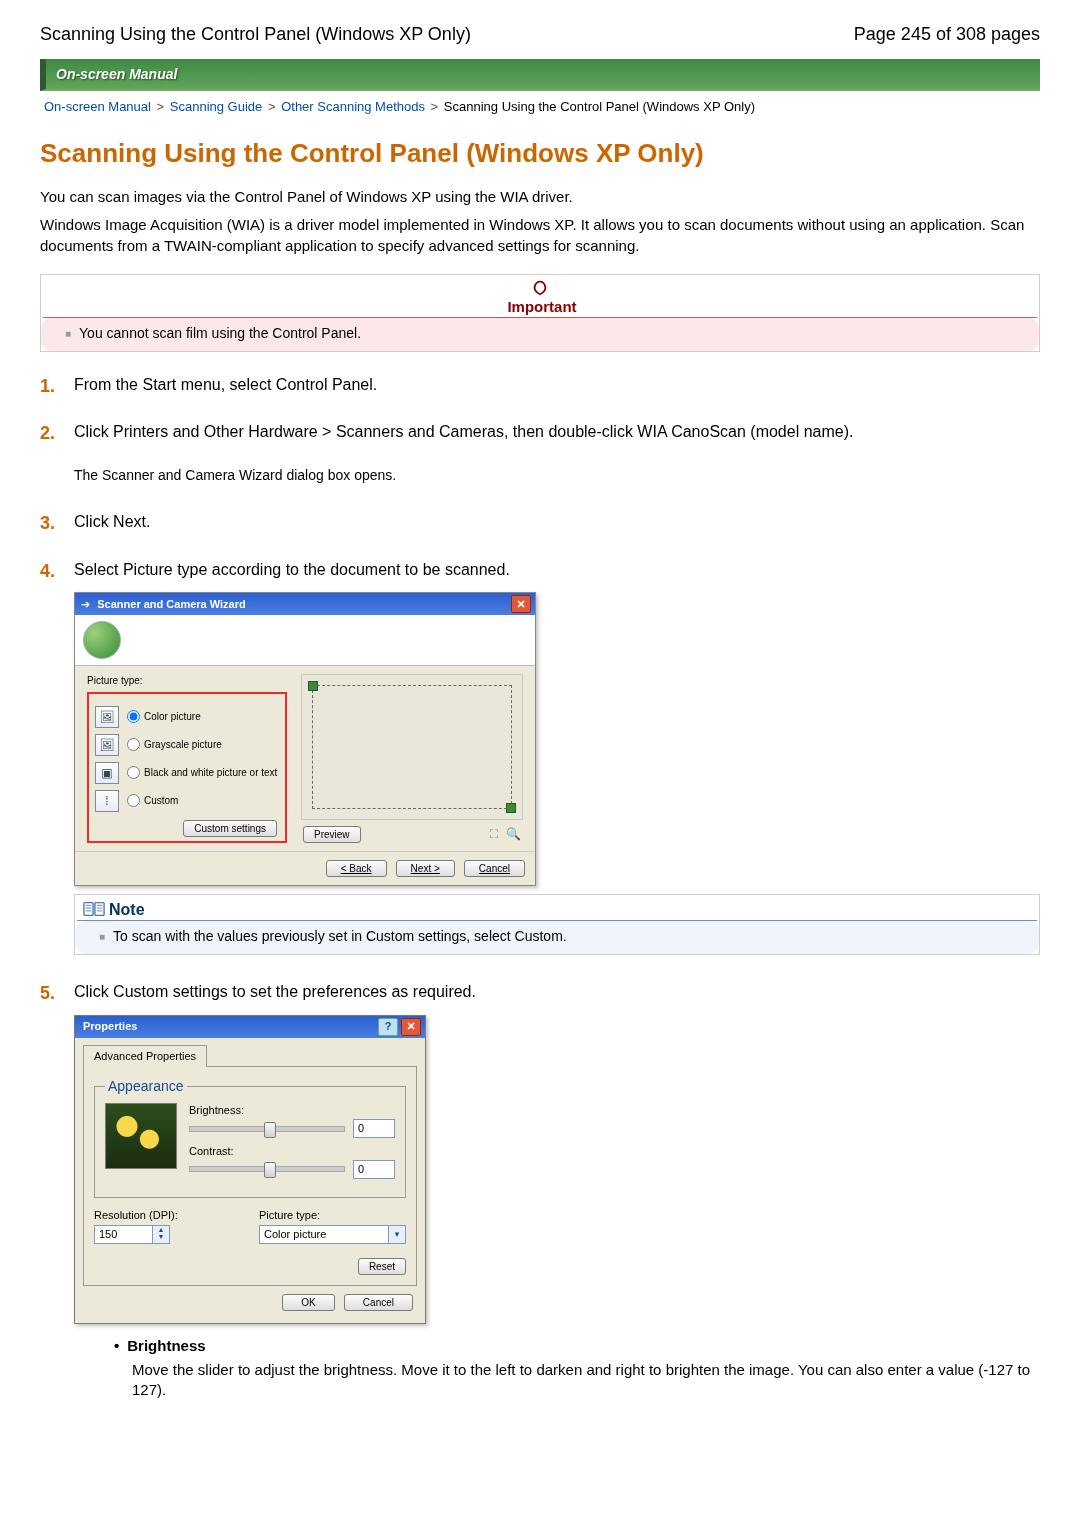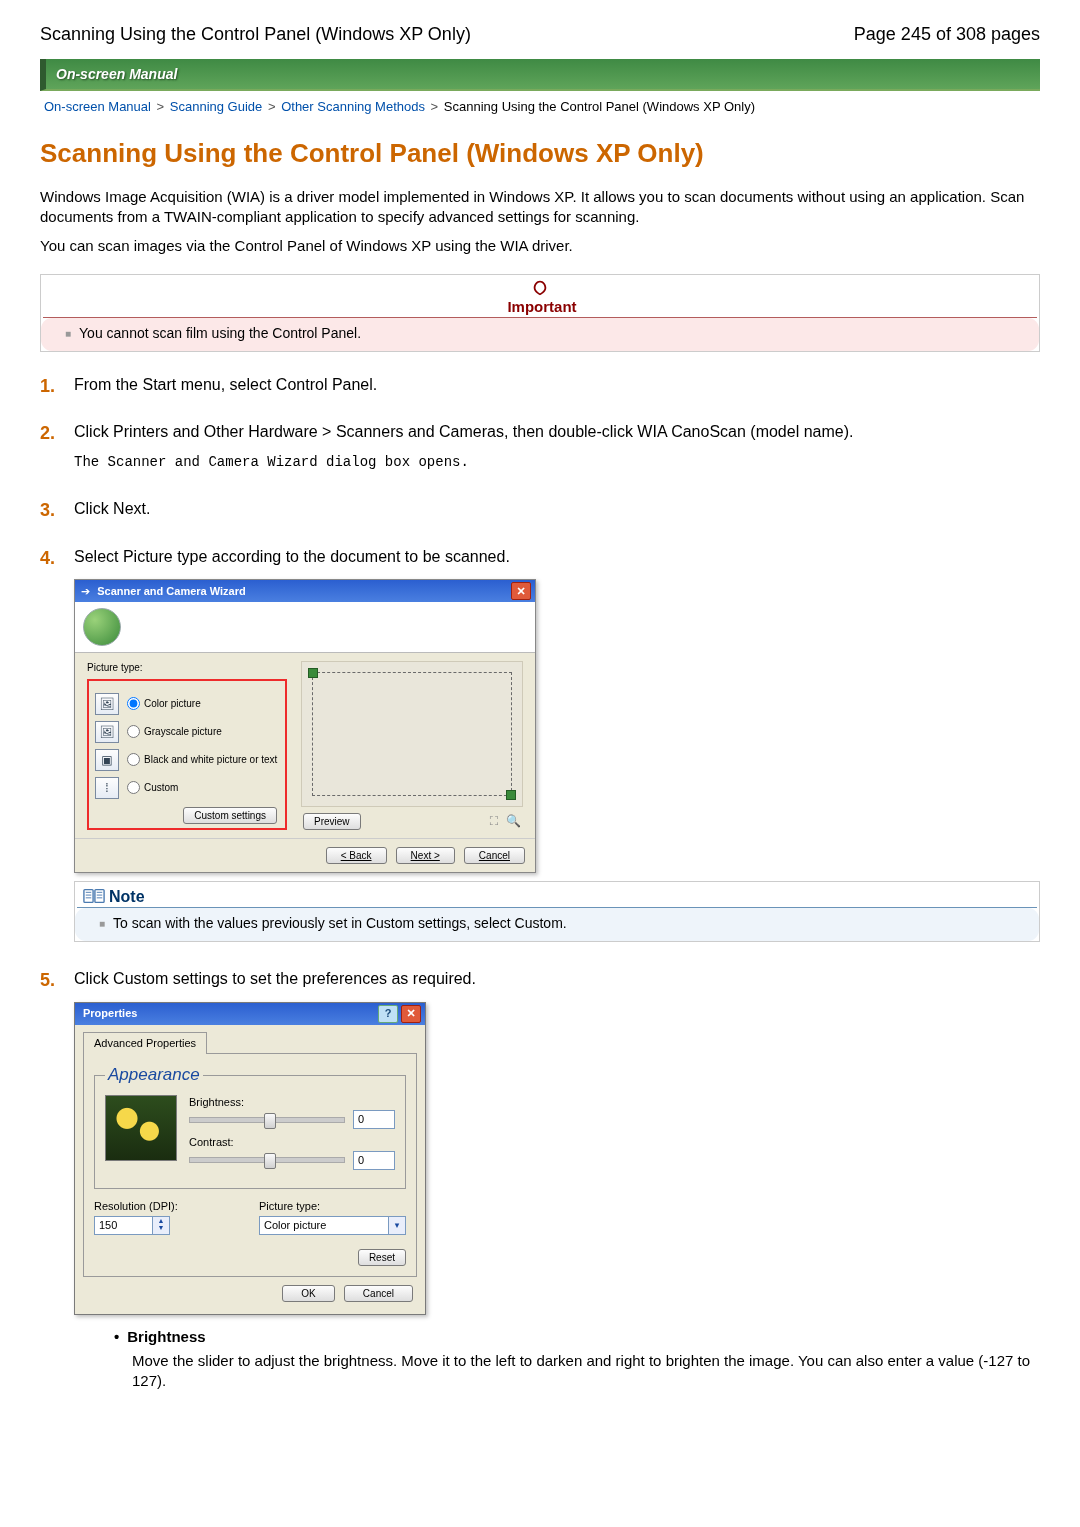"Windows Image Acquisition (WIA) is" p { order: before "You can scan images via" -> after "You can scan images via" }
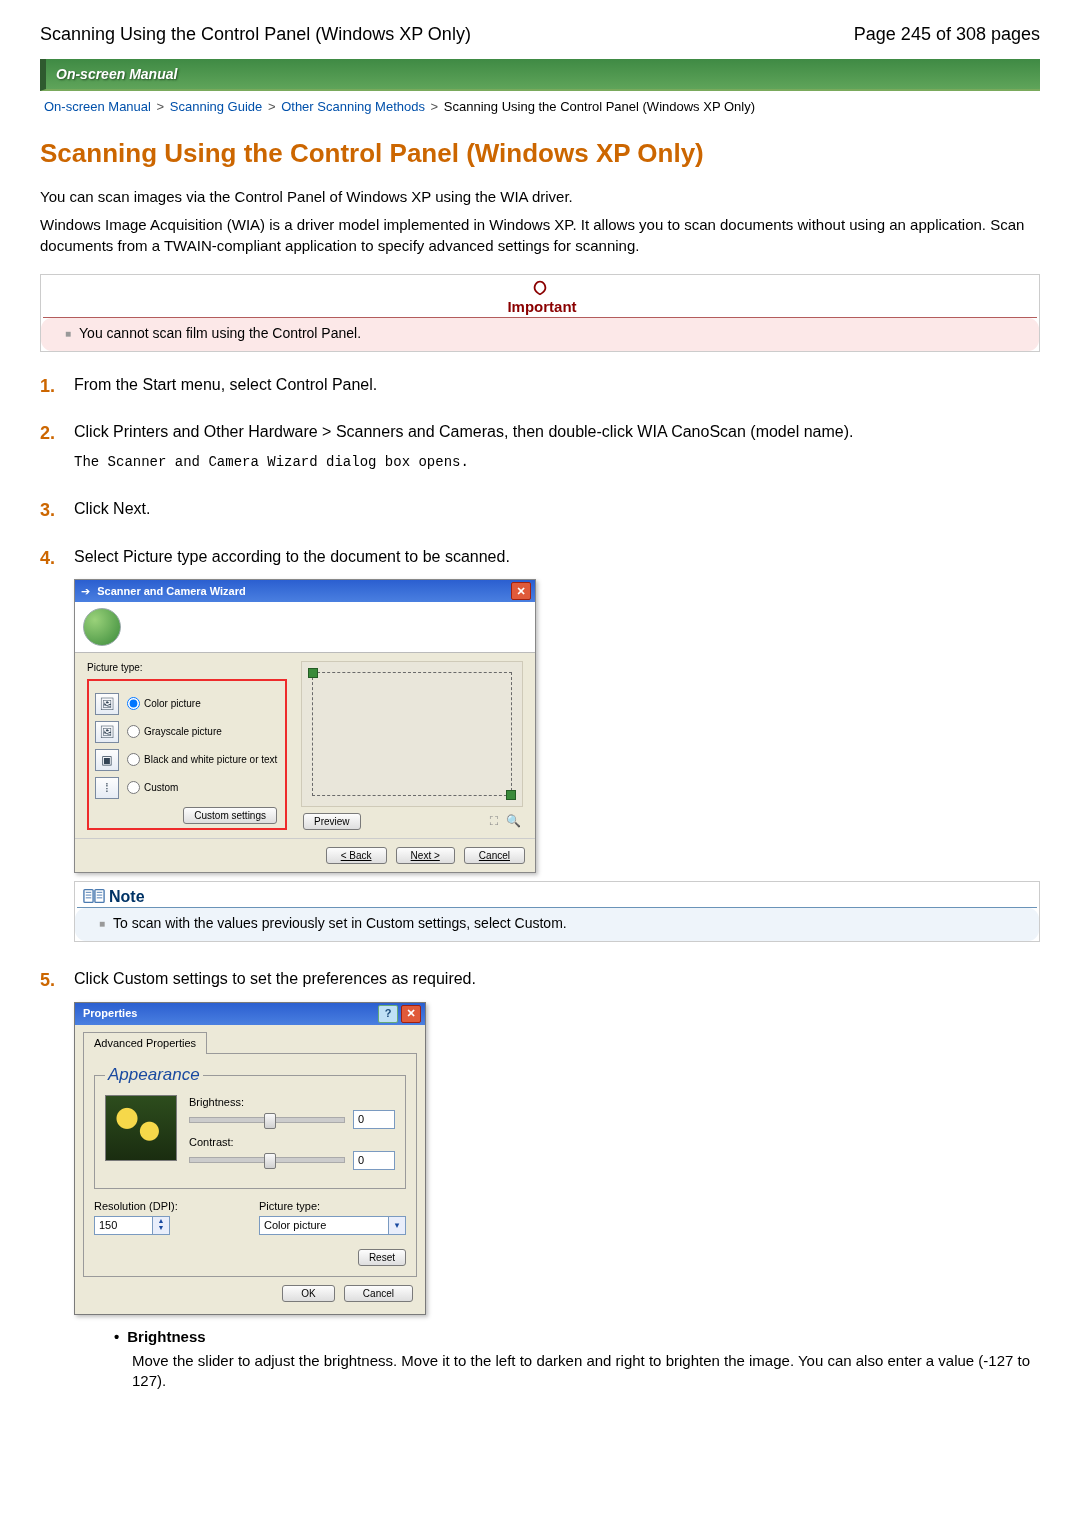"The Scanner and Camera Wizard" ol.steps > li .sub { font-family: Liberation Mono, monospace -> none; margin-top: 10px -> 23px }
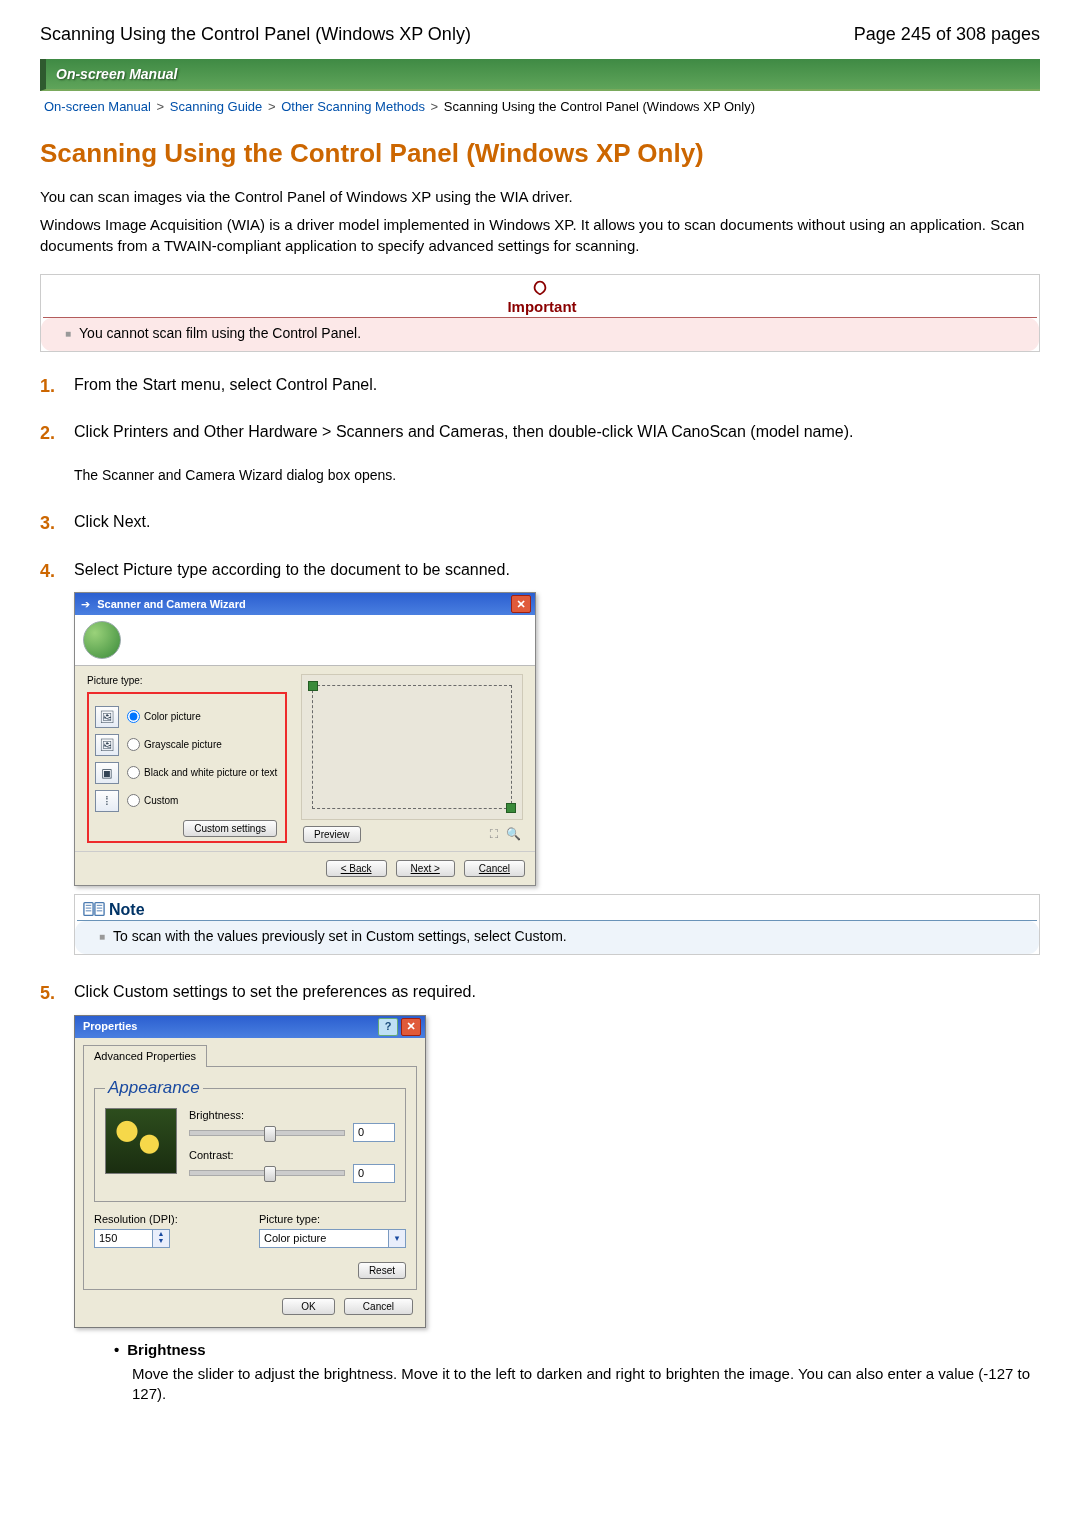"Appearance" fieldset.appearance legend { font-size: 17px -> 14px; font-style: italic -> none }
